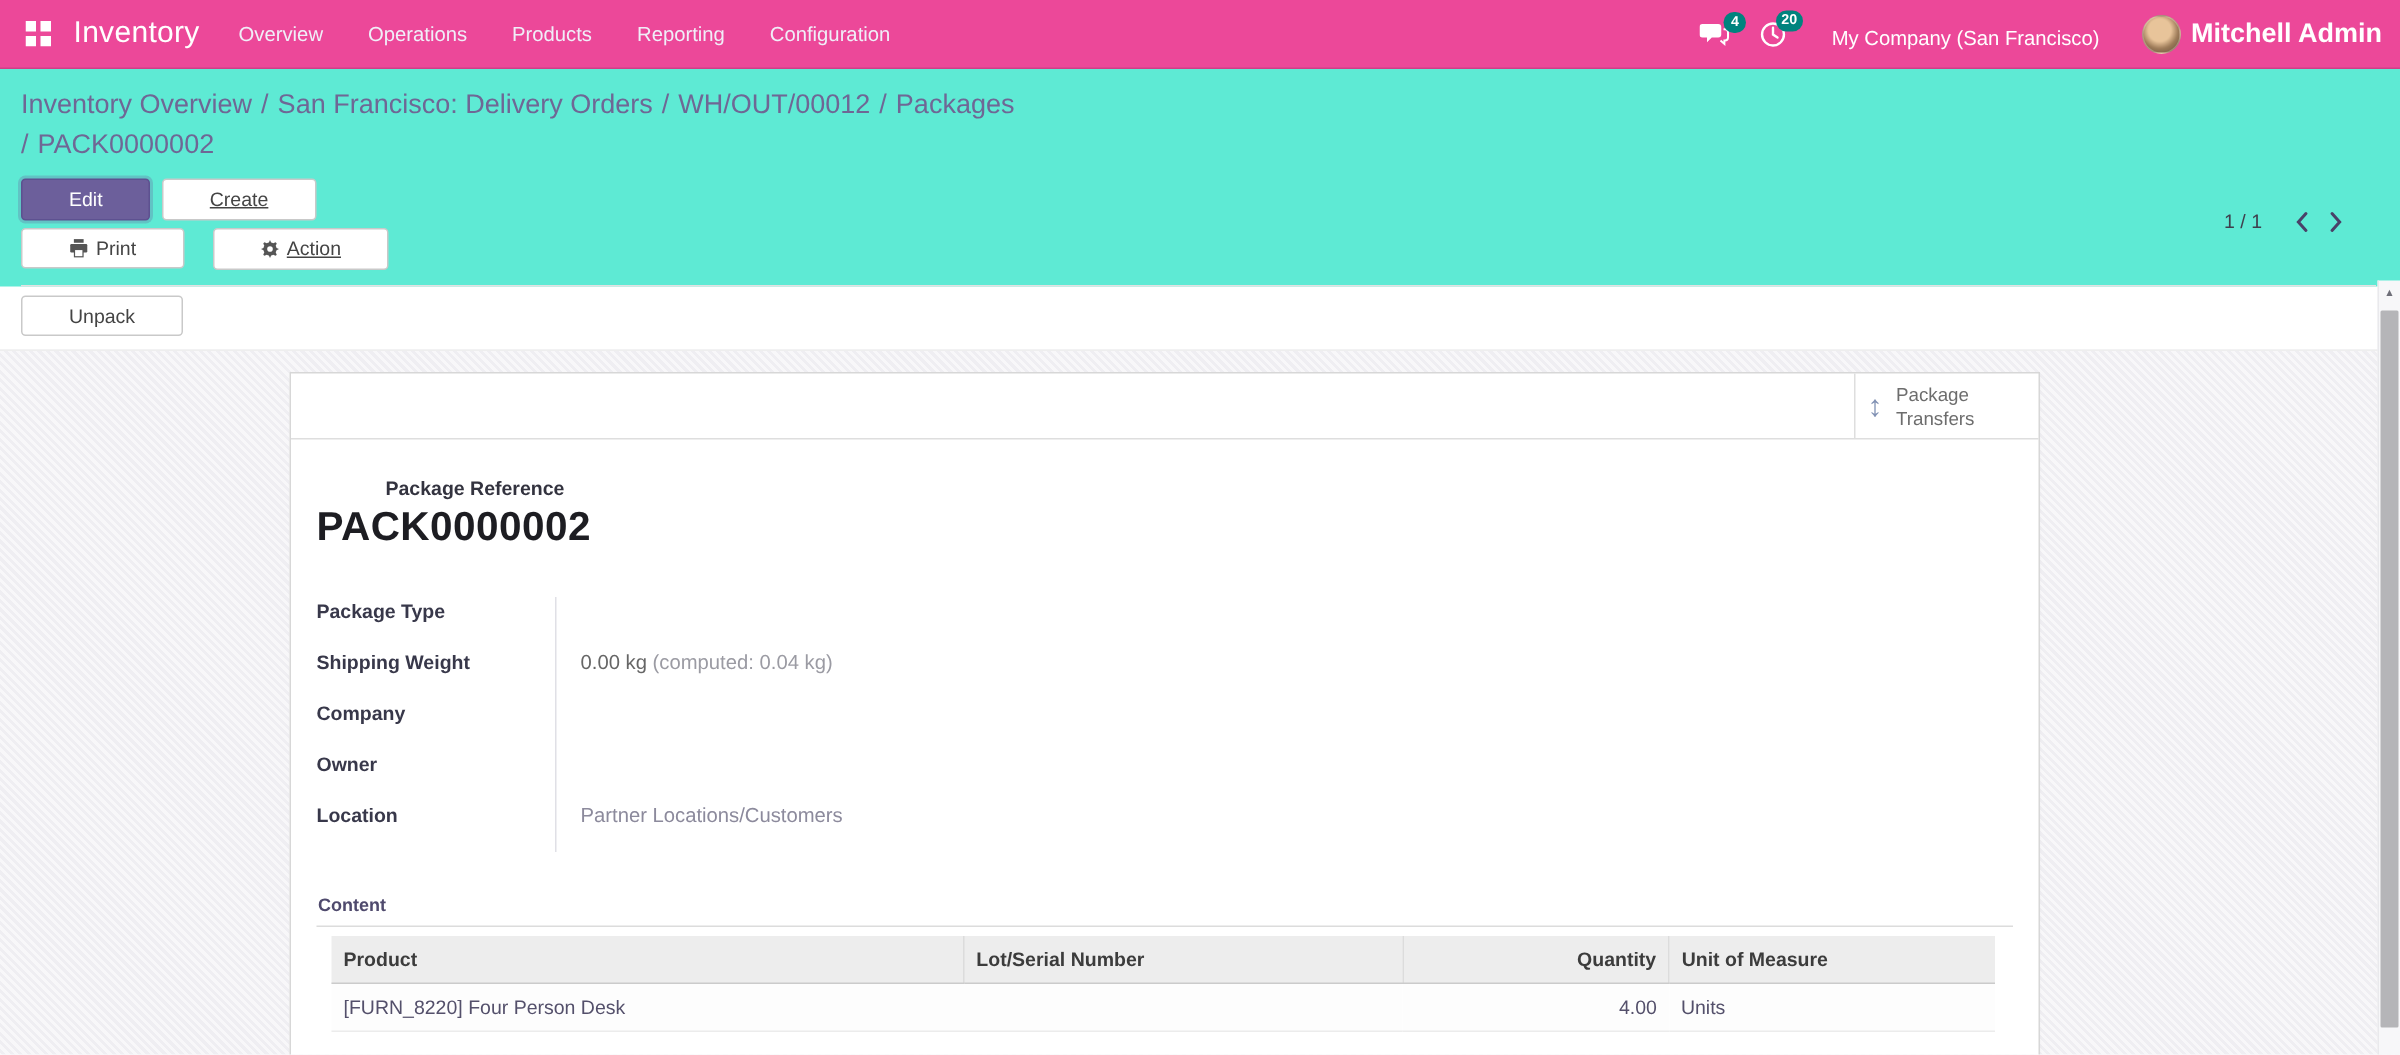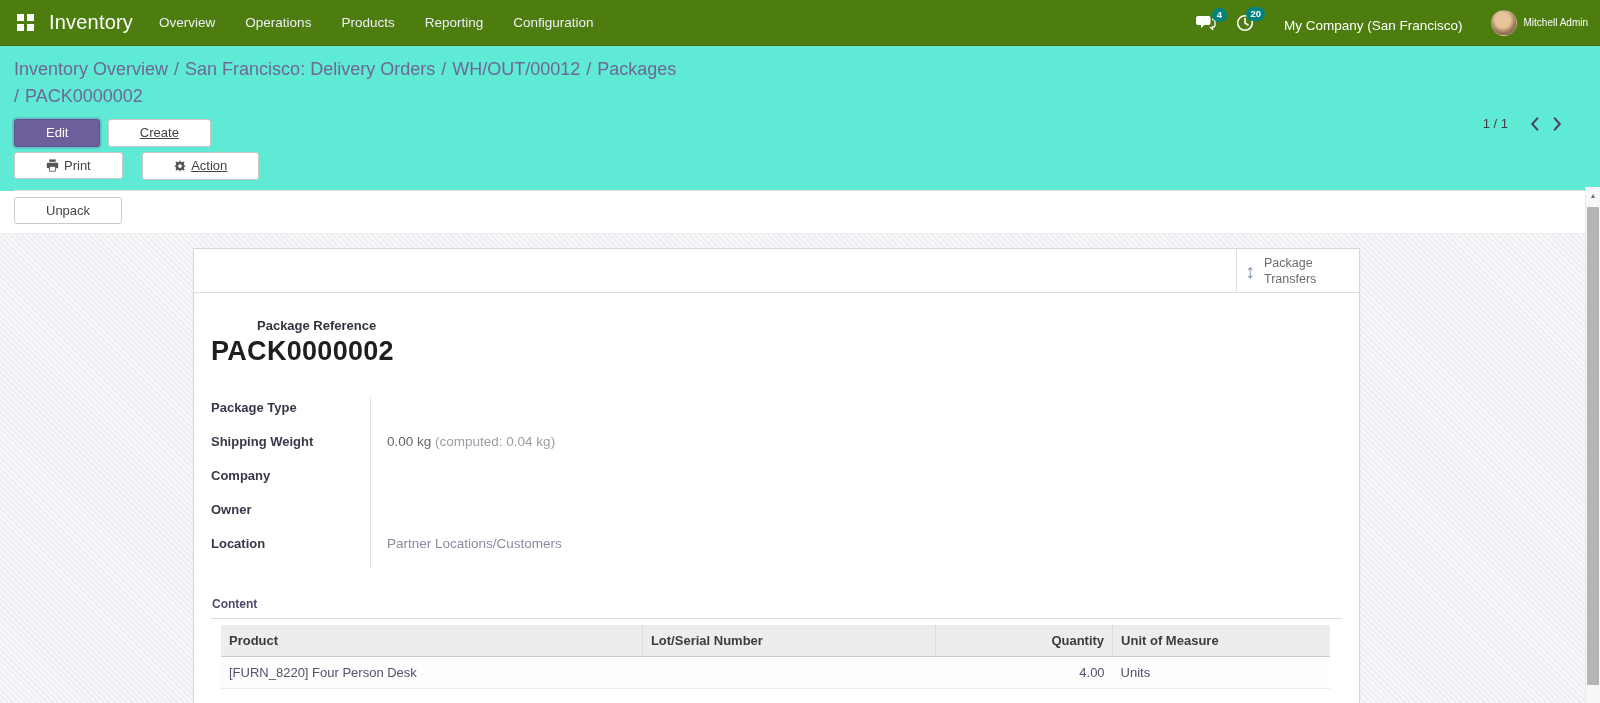"Inventory" .navbar { background: #4d7c0f -> #ec4899 }
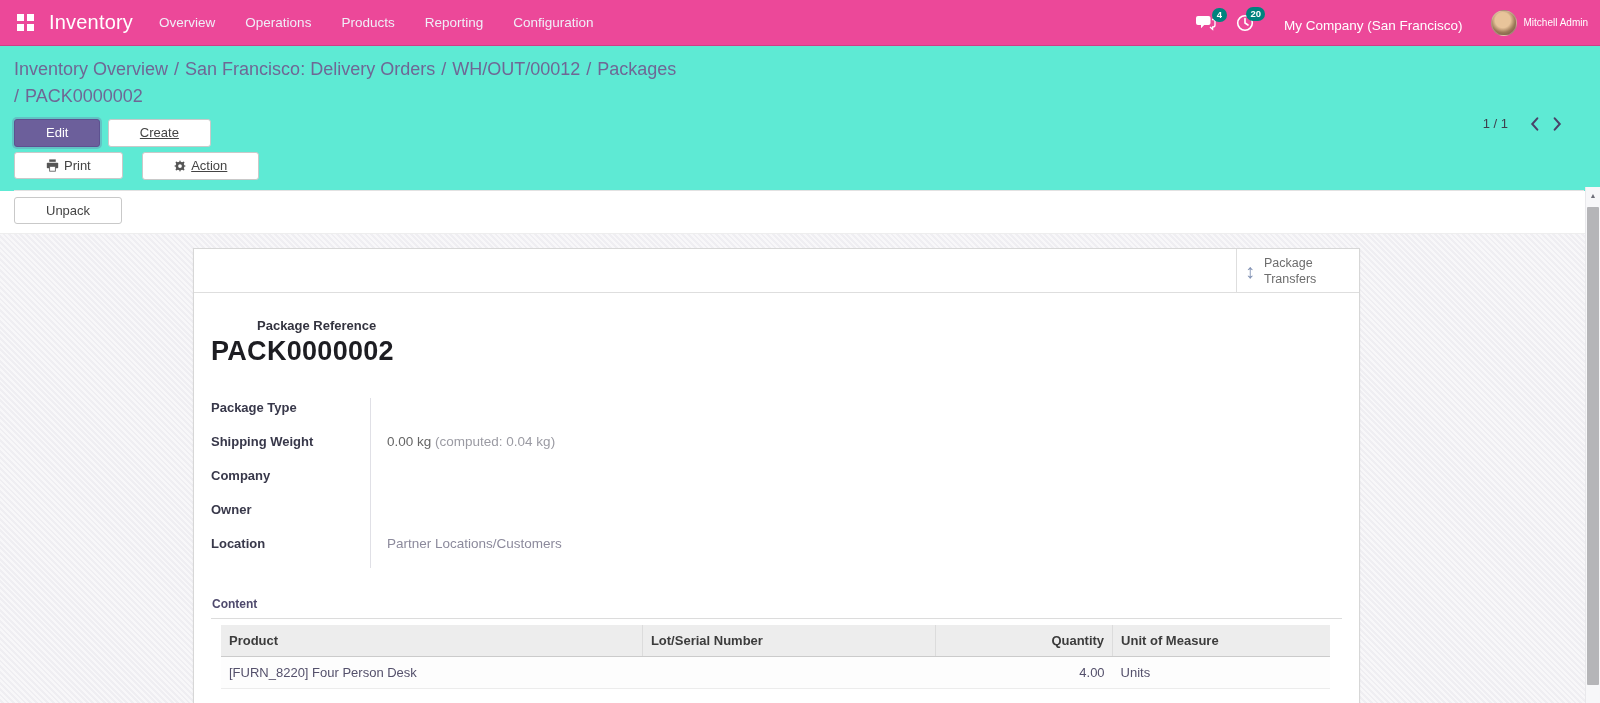"Mitchell Admin" .user-name { font-size: 10px -> 18px; font-weight: none -> bold }
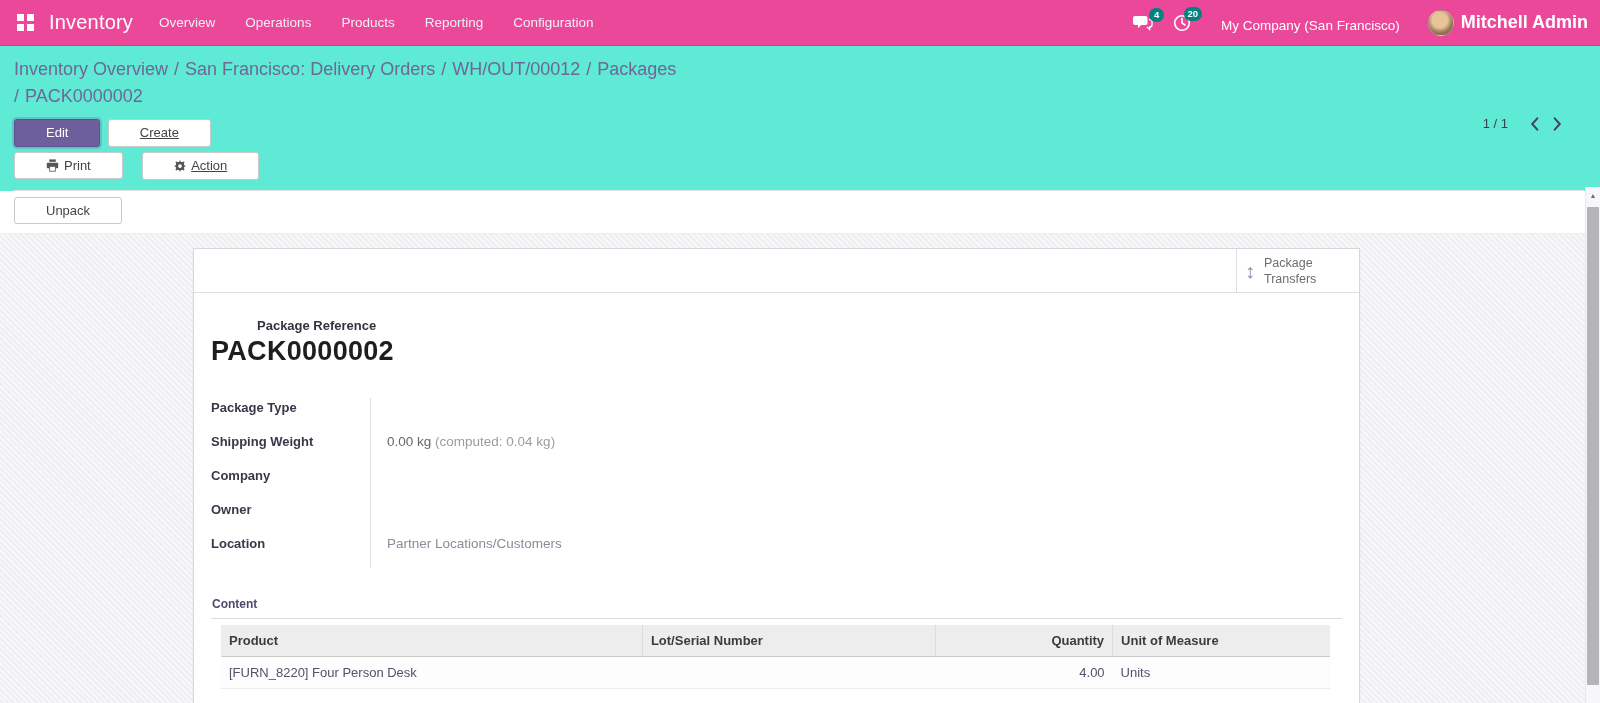"1 / 1" .pager { top: 70px -> 94px }
